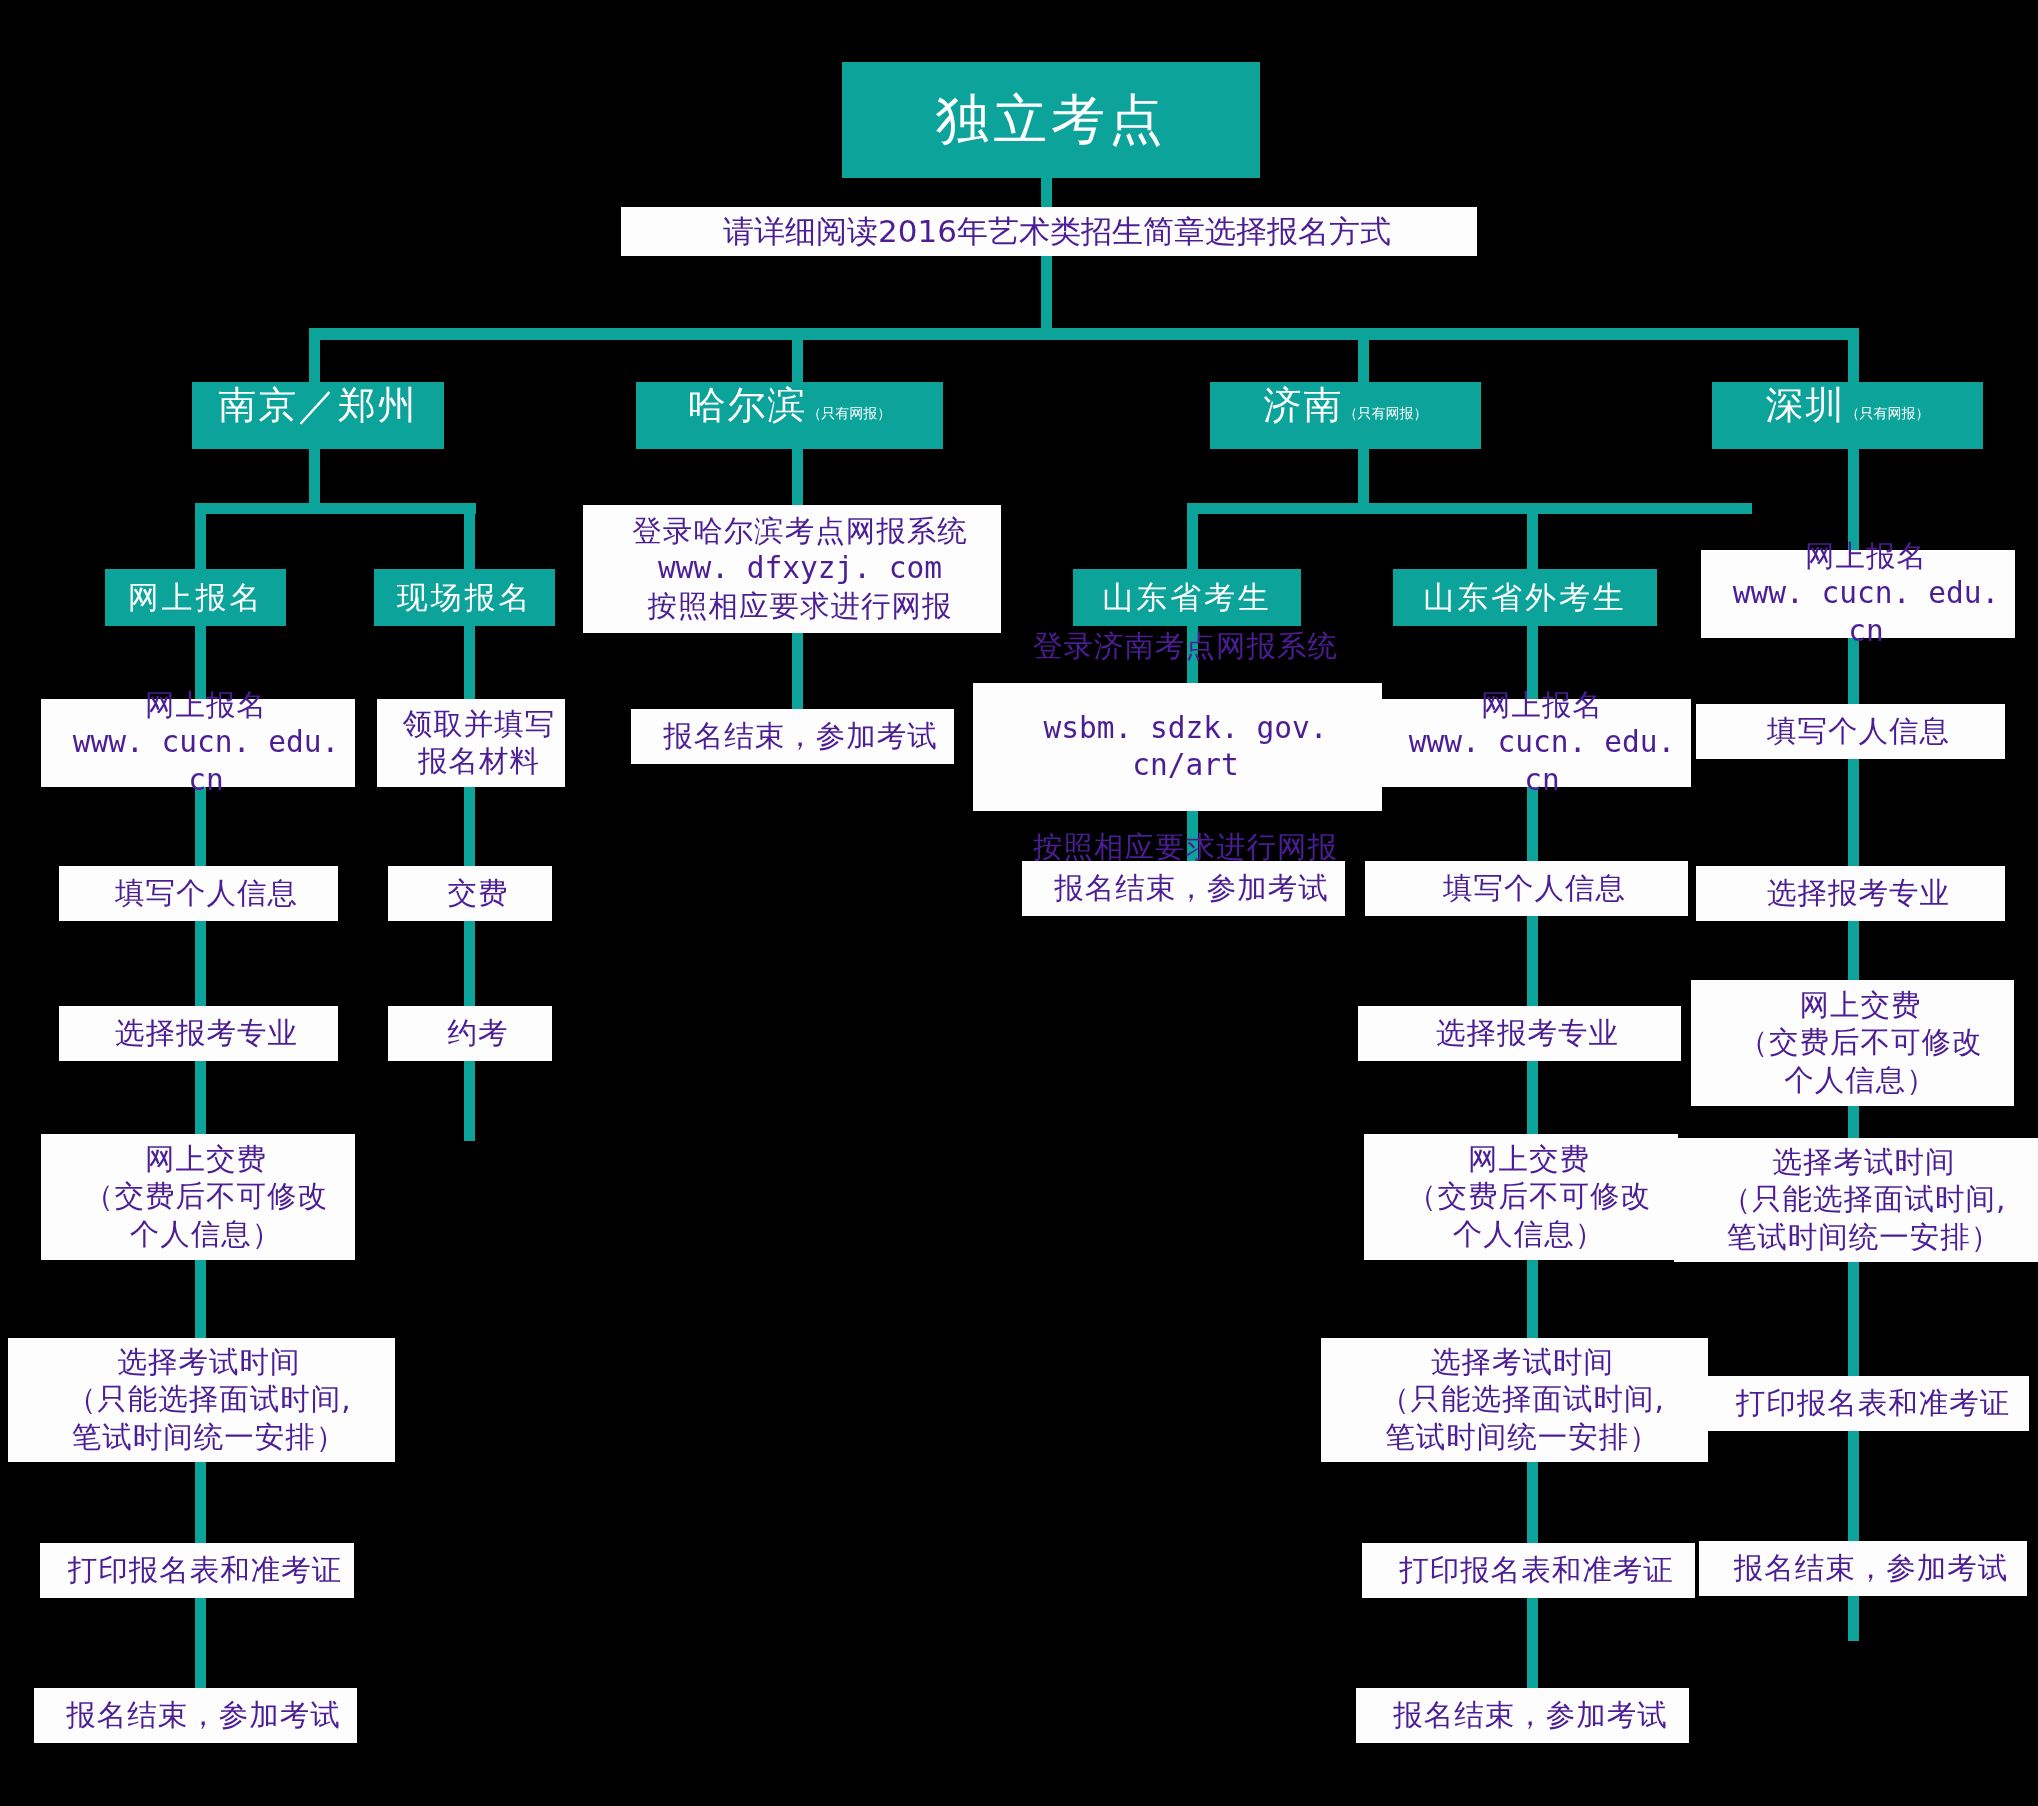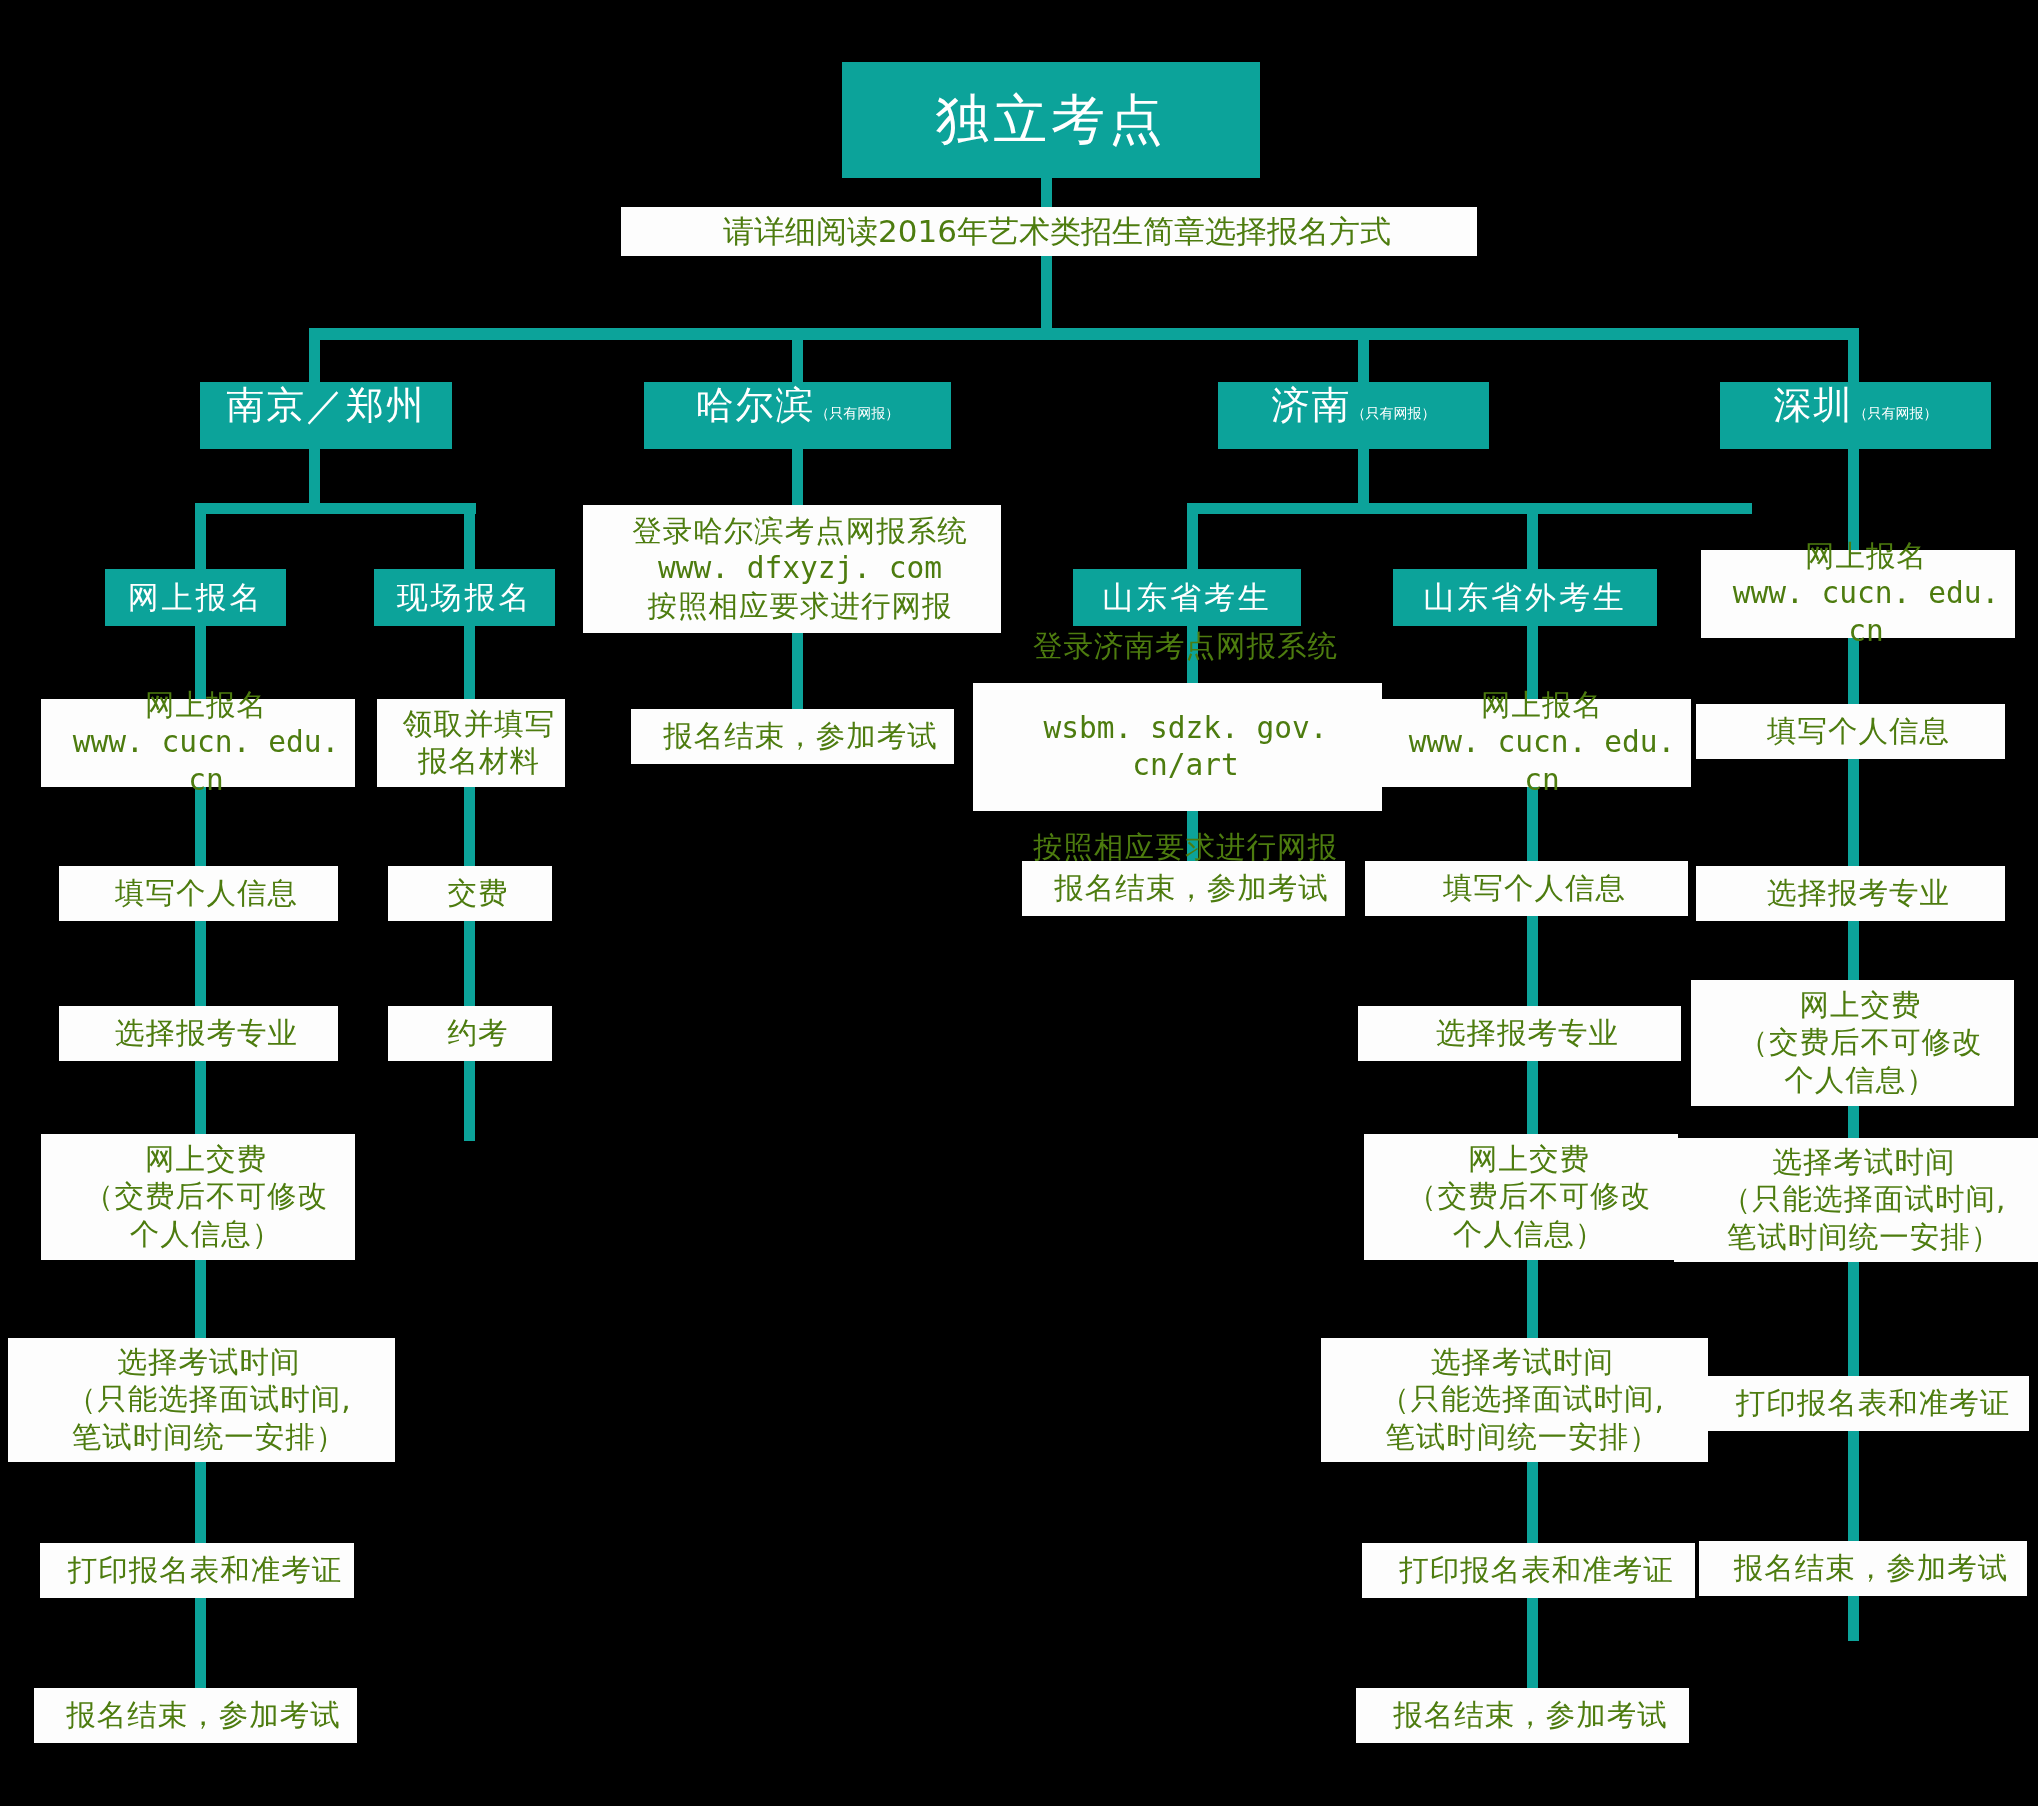"请详细阅读2016年艺术类招生简章选择报名方式" .white { color: #4d7c0f -> #4c1d95 }
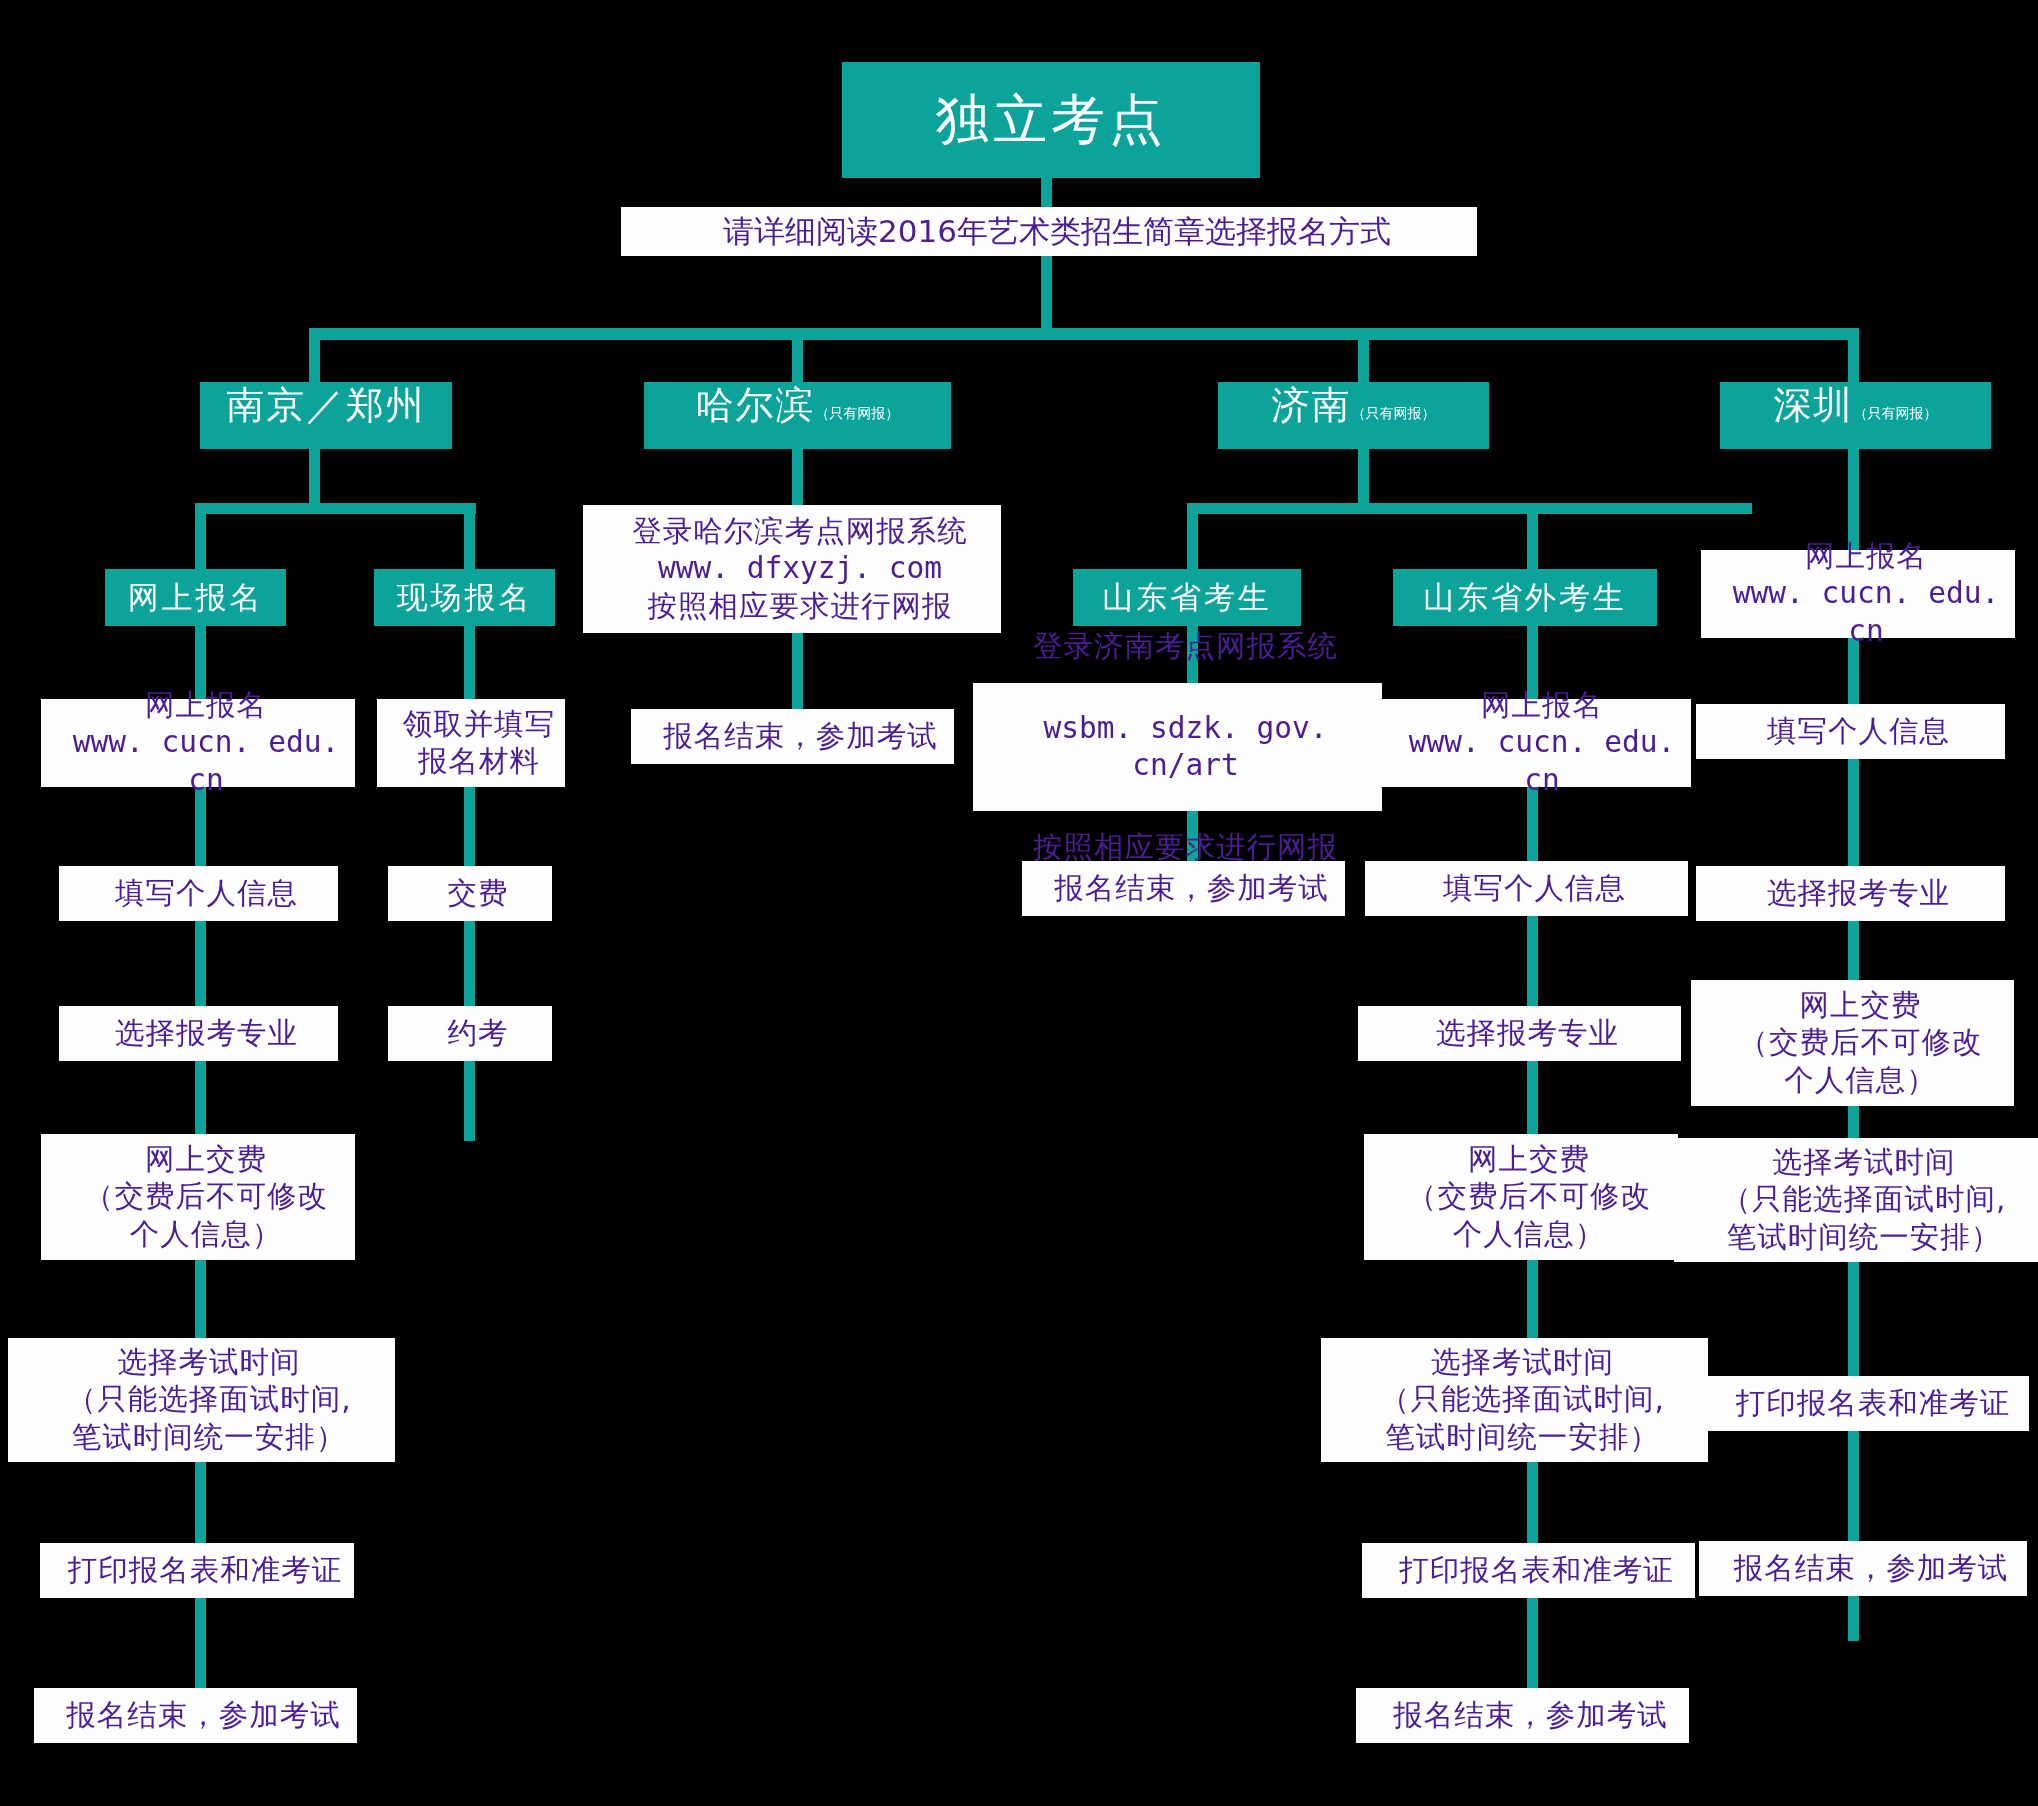"南京／郑州" .branch { margin-left: 8px -> none }
